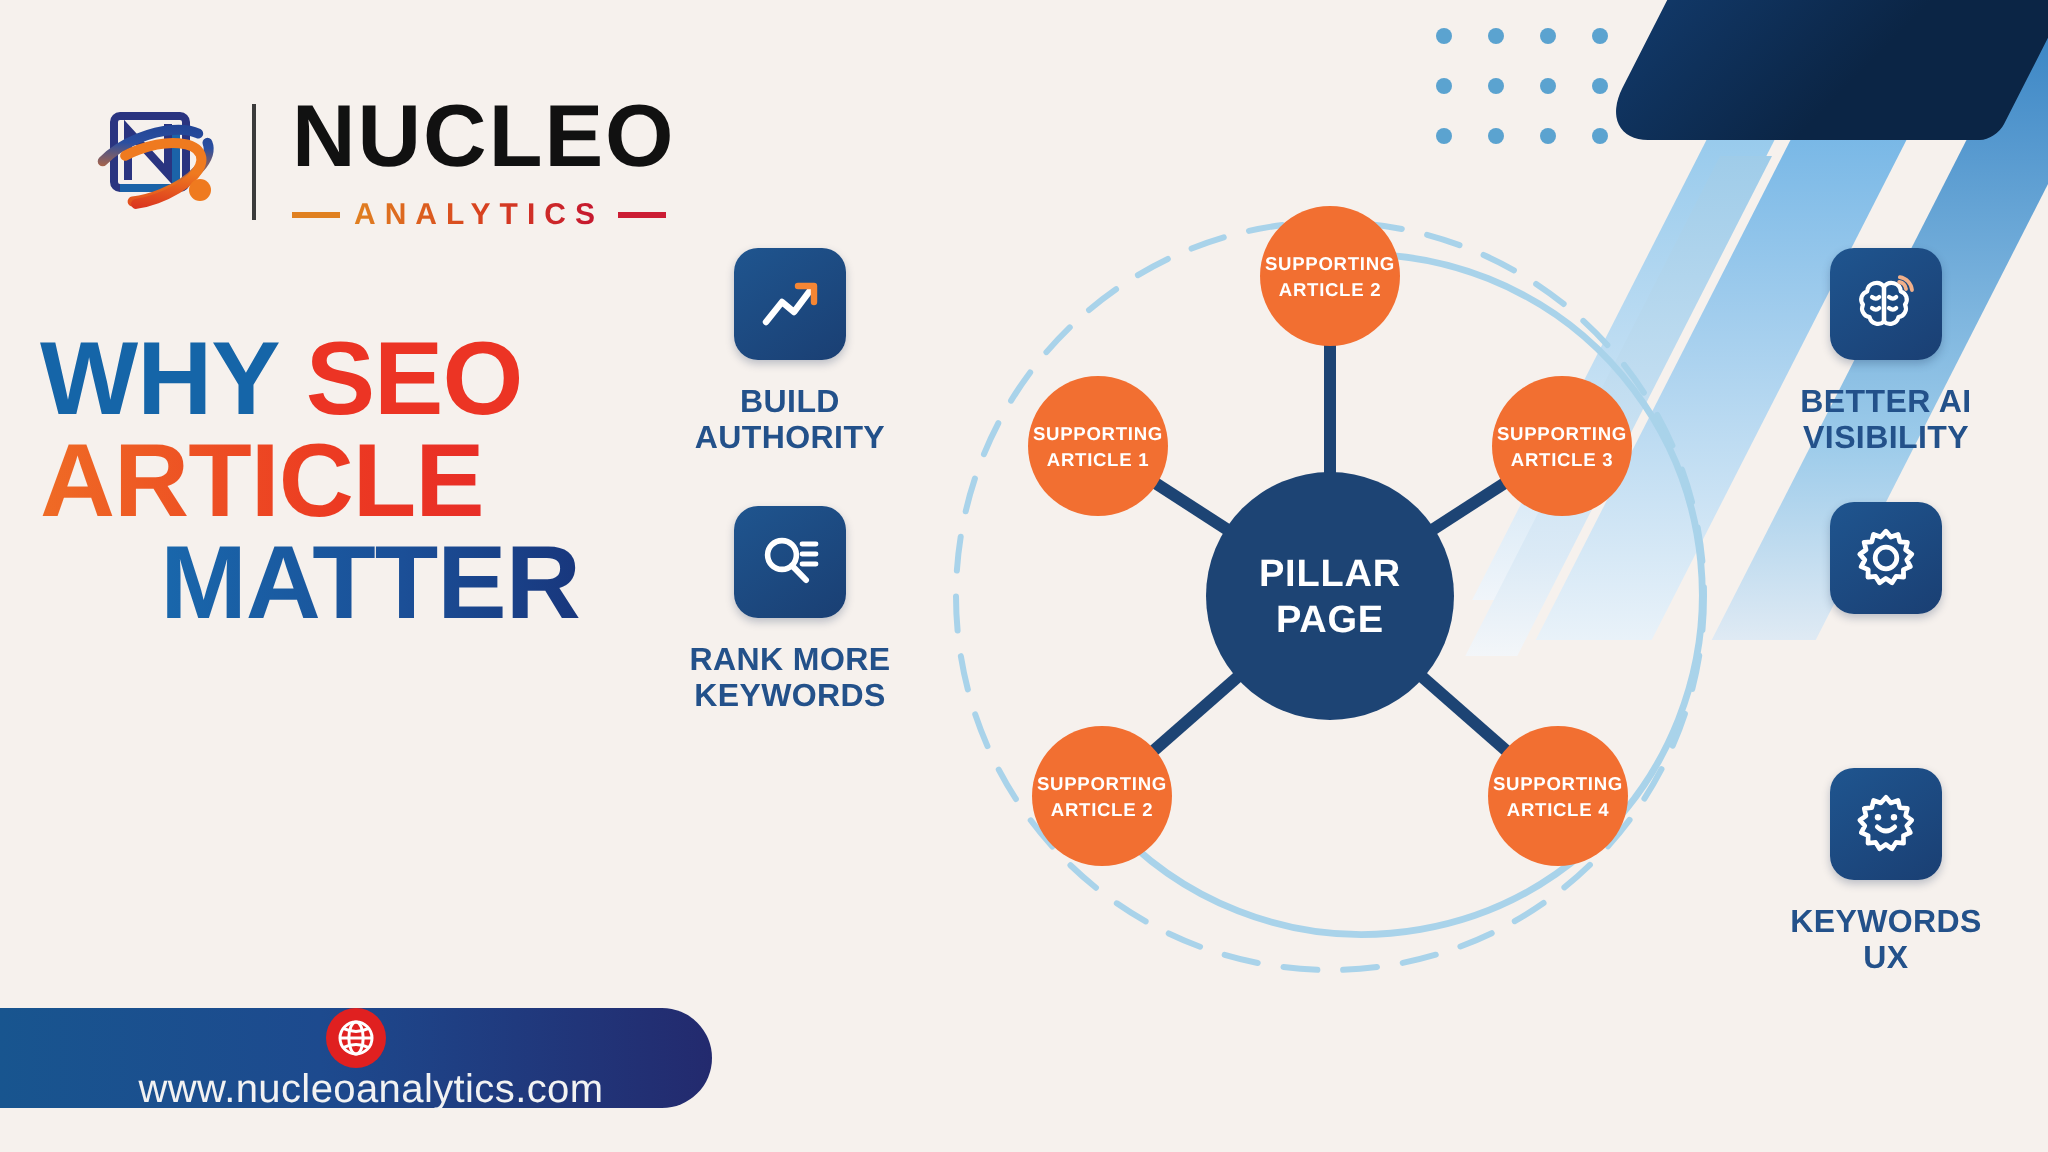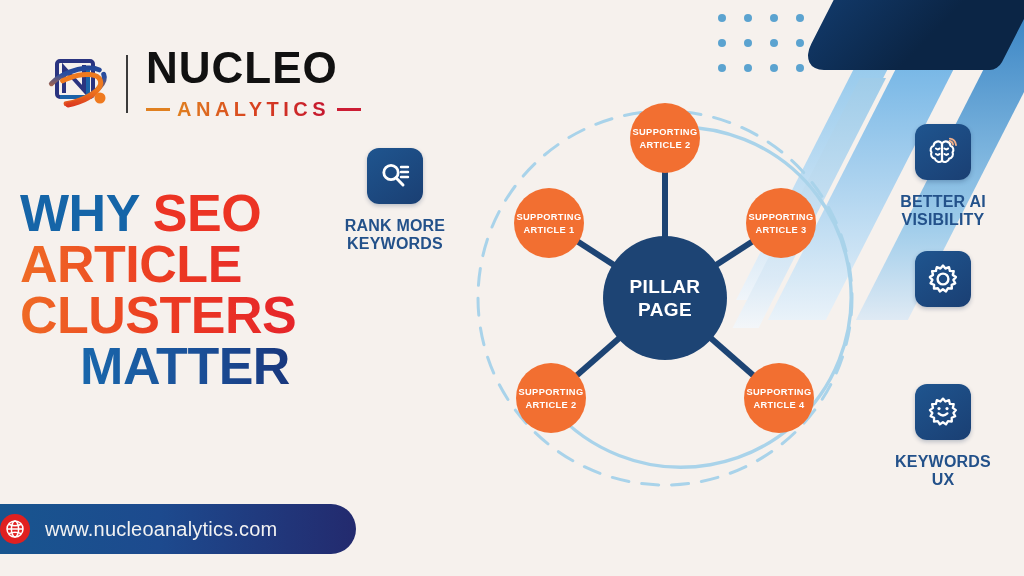"ANALYTICS" .logo-sub { font-size: 20px -> 15px }
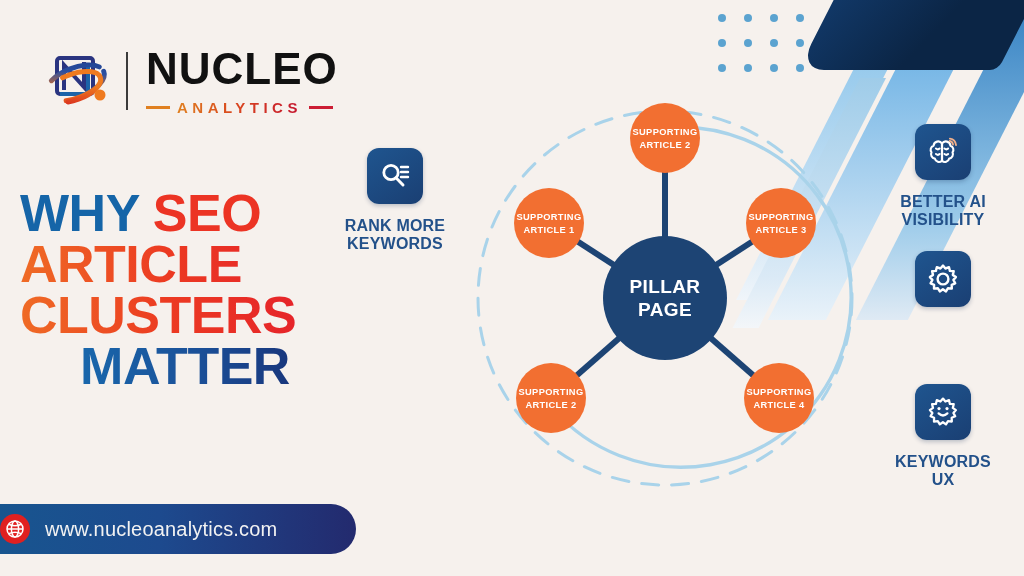"WHY SEO" .headline { top: 188px -> 165px }
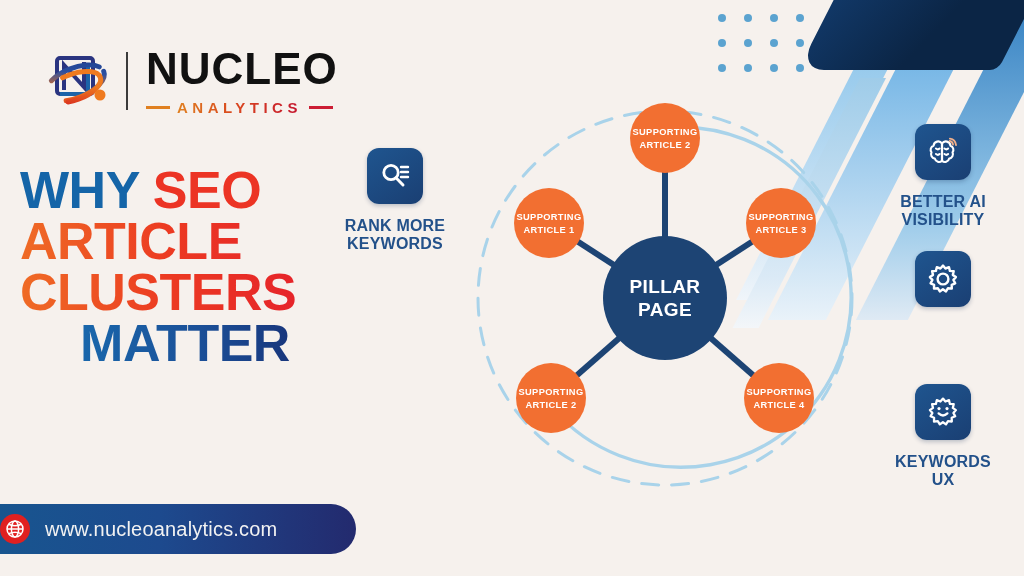"BUILD" div.feature { html: none -> <div> <div> <svg> <polyline></polyline> <polyline></polyline> </svg> </div> <div>BUILD AUTHORITY</div> </div> }
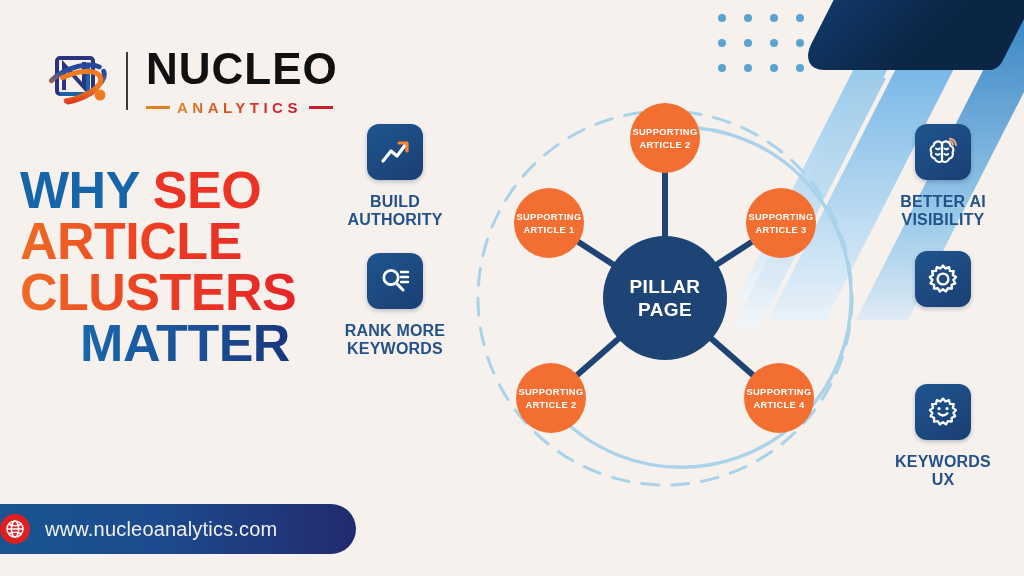"CLUSTERS" div.hl-line { html: <div>CLUSTERS</div> -> none }
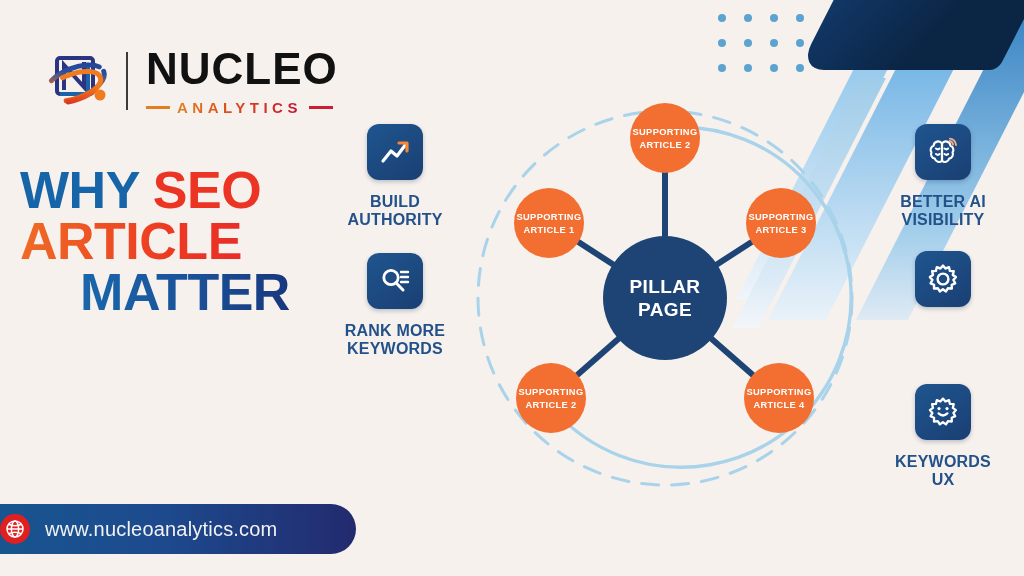"www.nucleoanalytics.com" .urlbar { flex-direction: none -> column }
